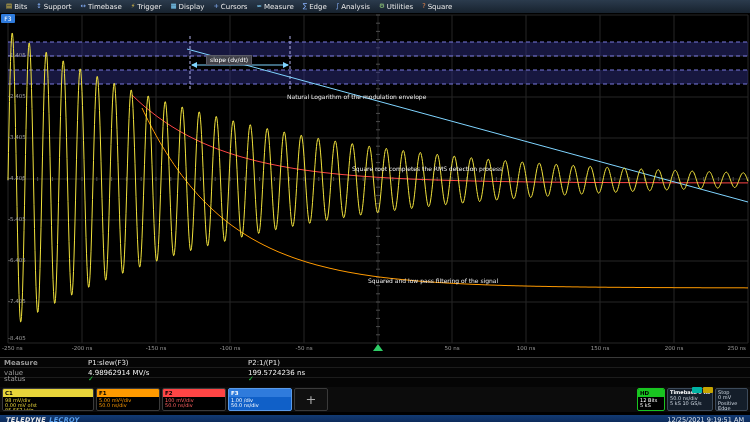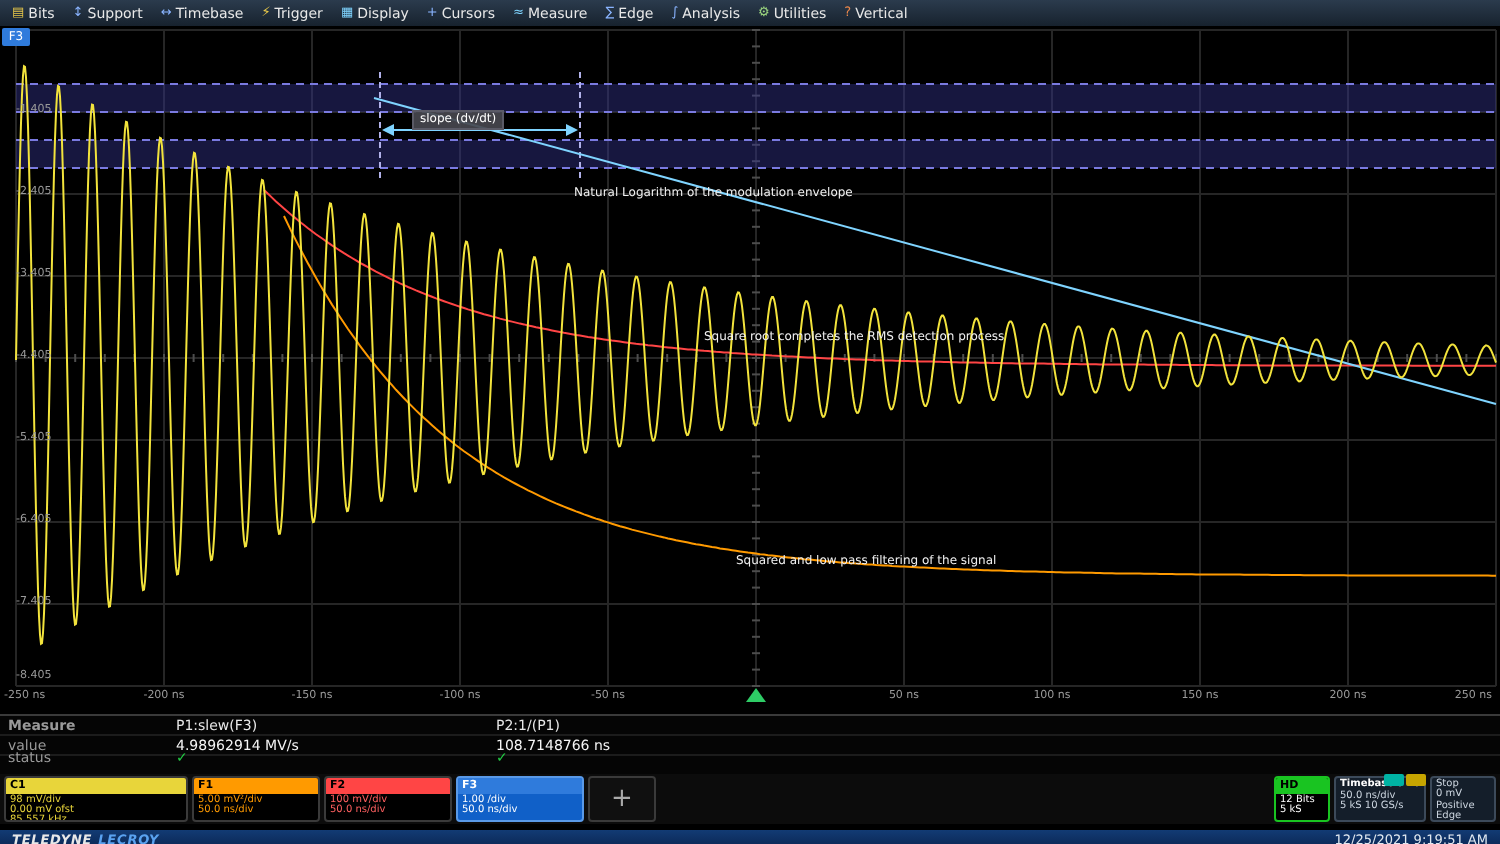"Vertical" span { text: Vertical -> Square }
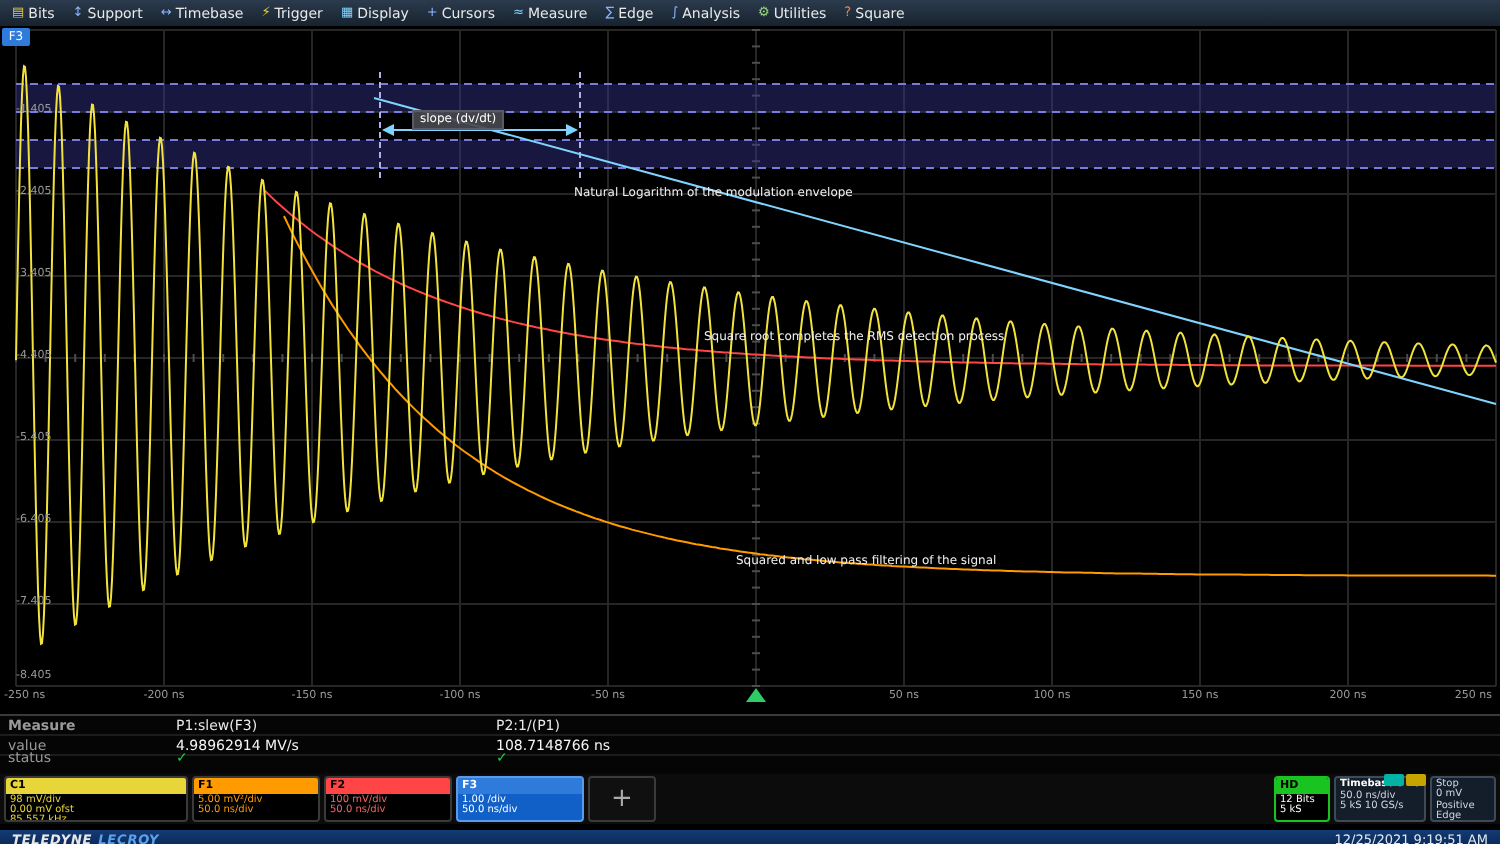"108.7148766 ns" span.c2col { text: 108.7148766 -> 199.5724236 }
